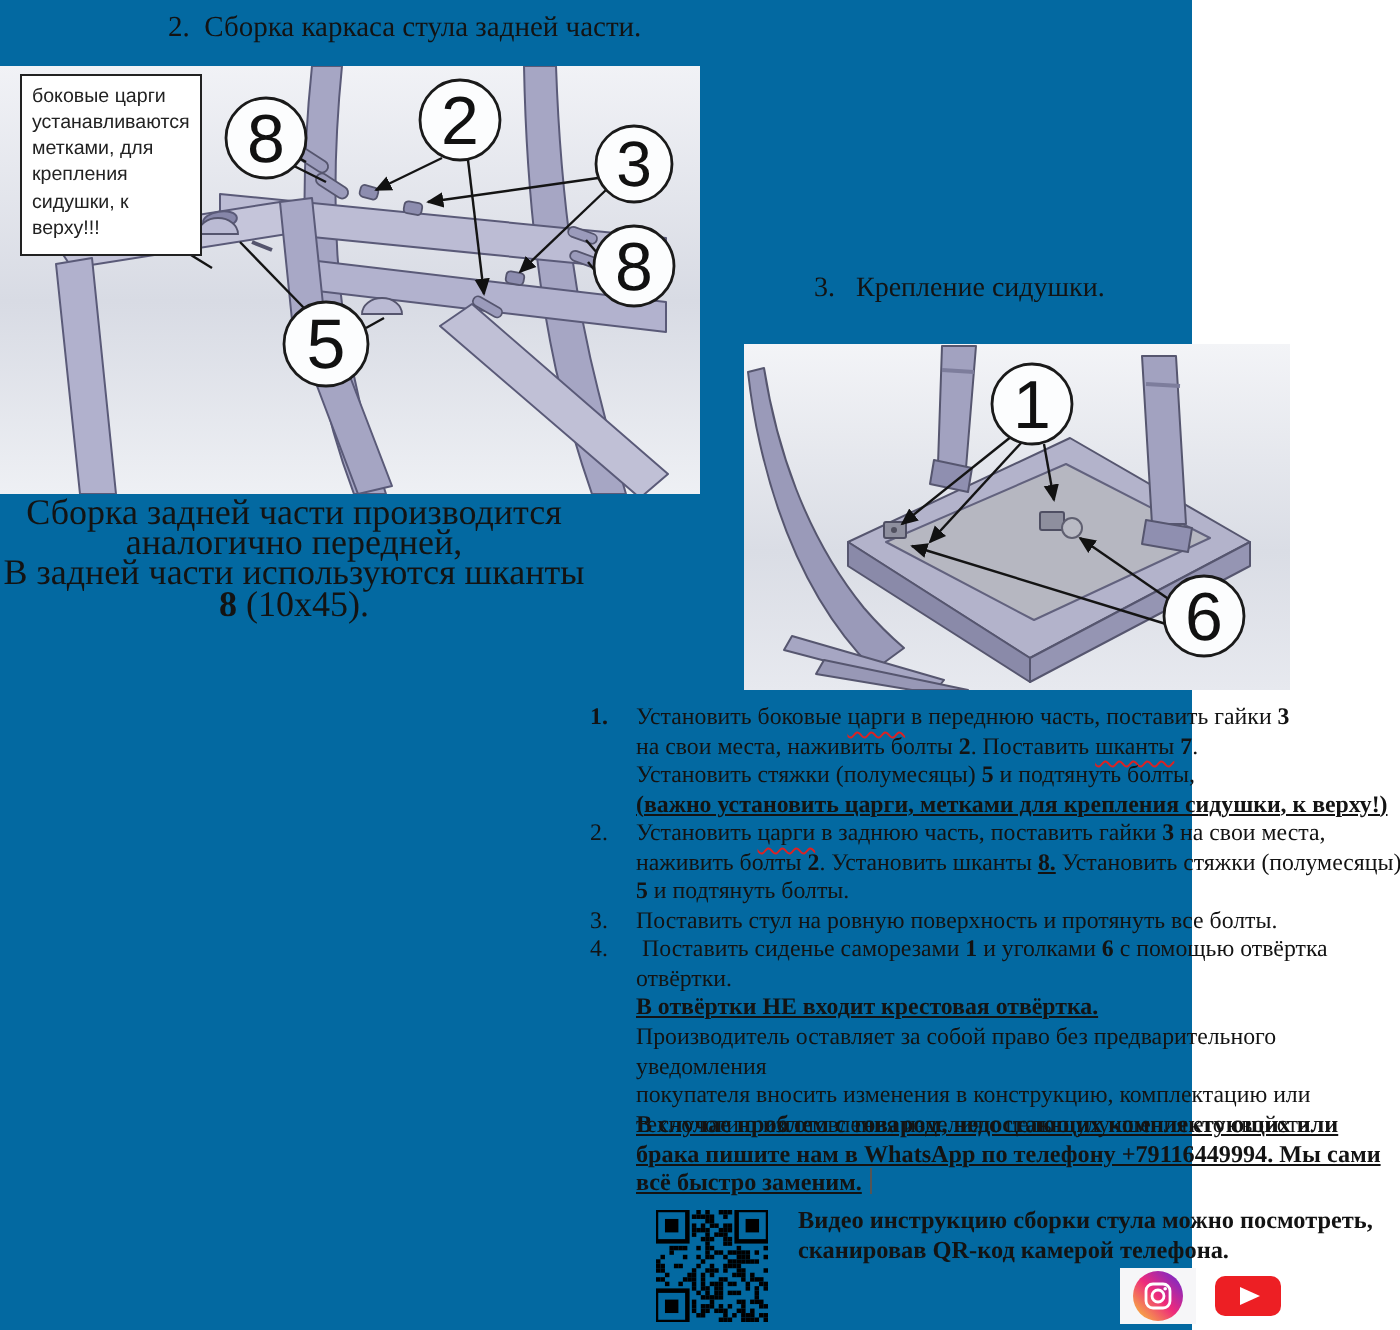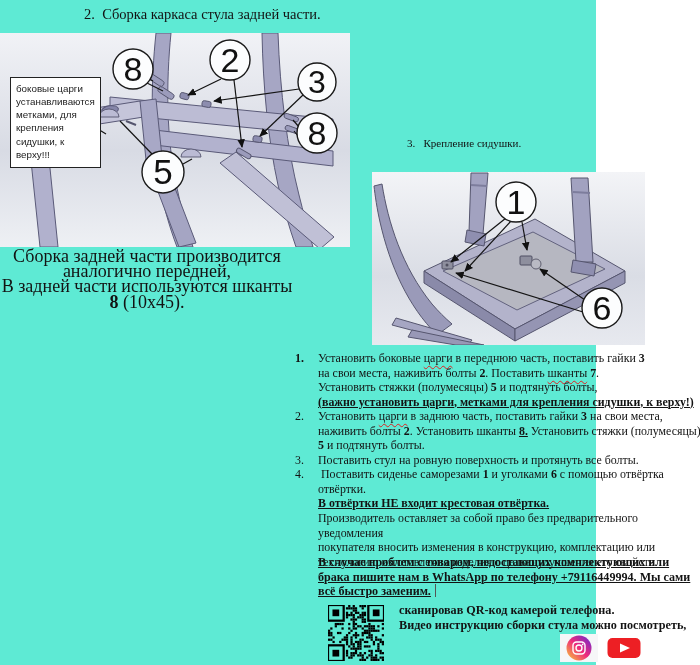"2. Сборка каркаса стула задней" #page { background: #5eead4 -> #0369a1 }
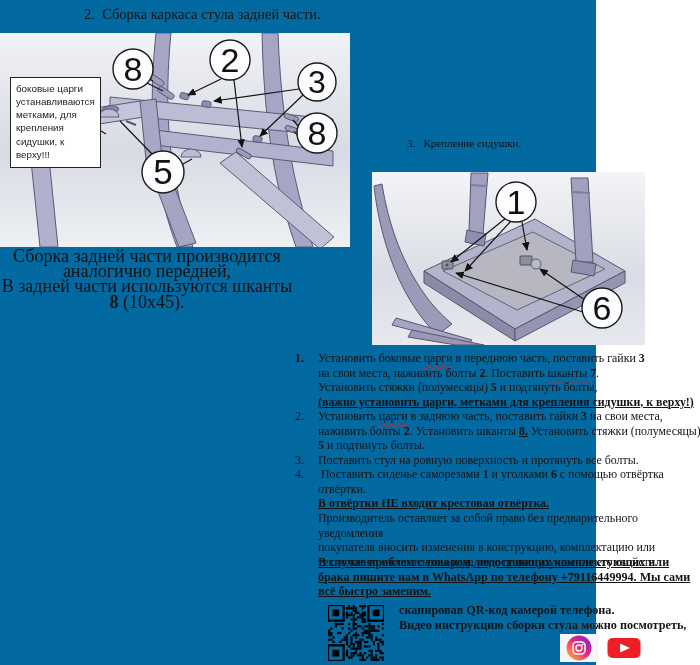"боковые царги устанавливаются метками," #notebox { margin-top: 40px -> none }
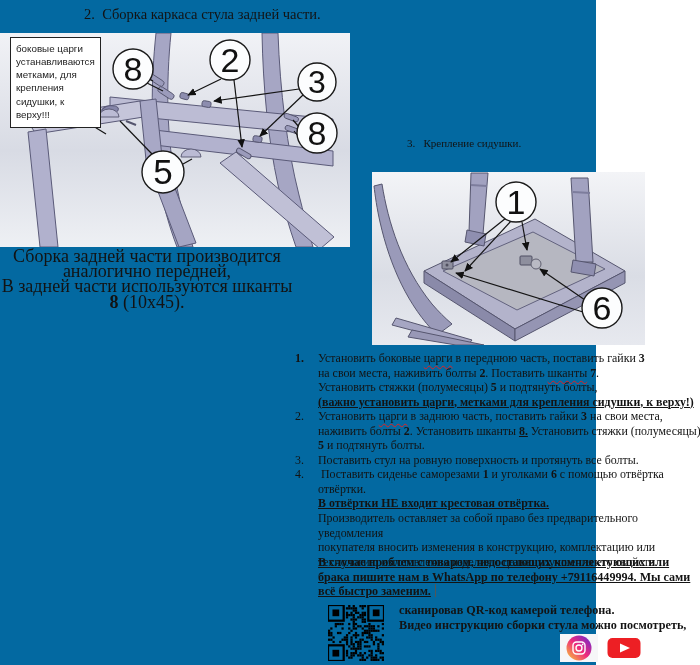"3. Крепление сидушки." #title3 { font-size: 11px -> 14px }
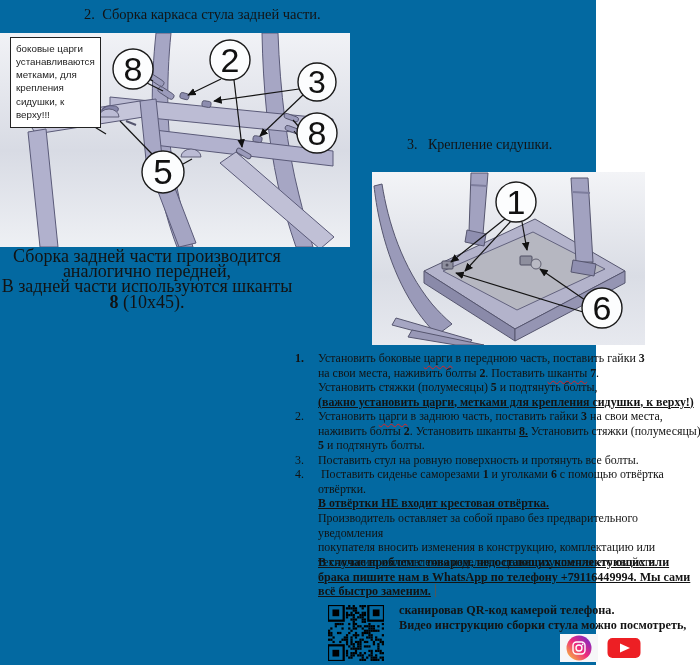"сканировав QR-код камерой телефона." div { order: before "Видео инструкцию сборки стула можно" -> after "Видео инструкцию сборки стула можно" }
